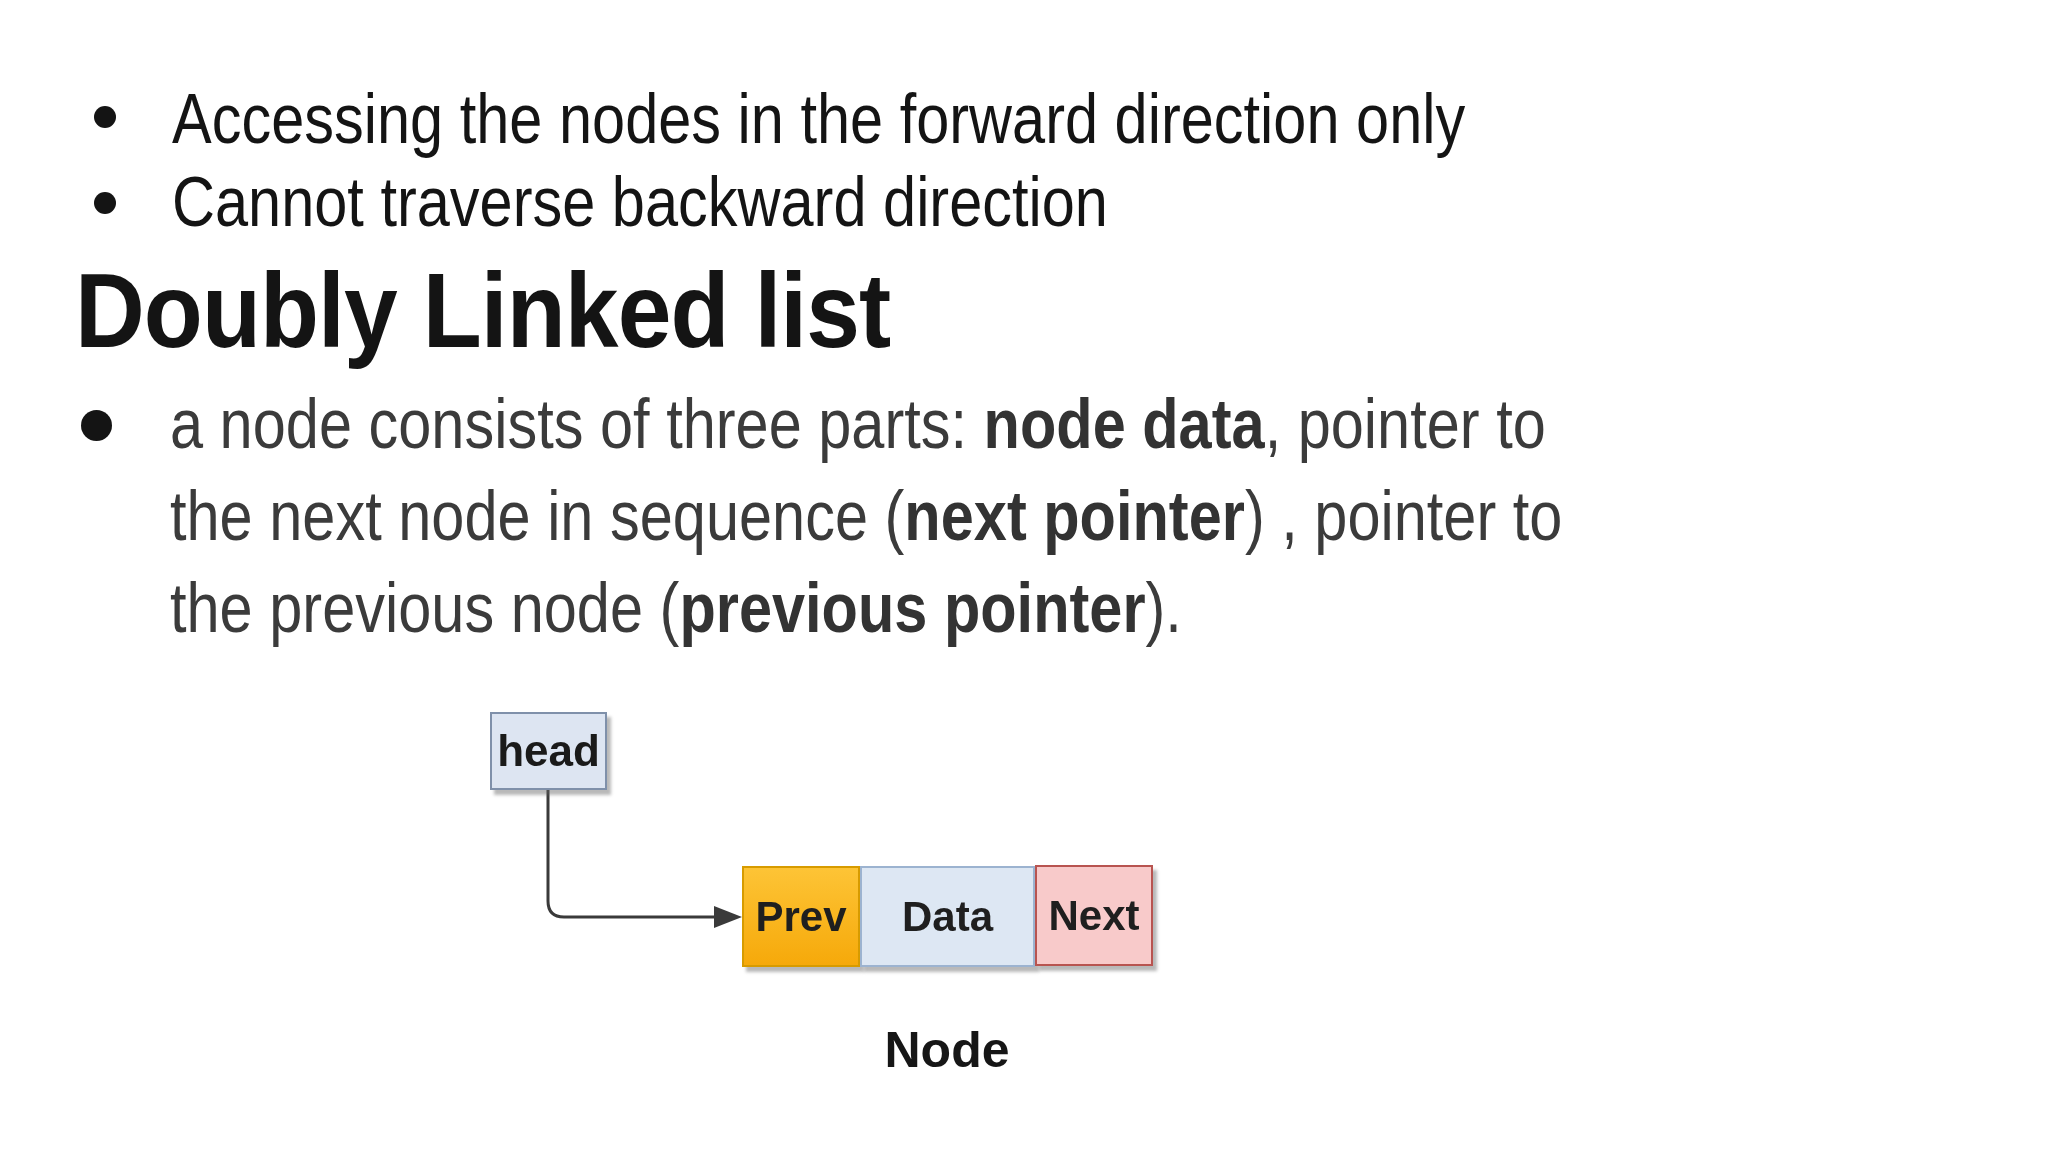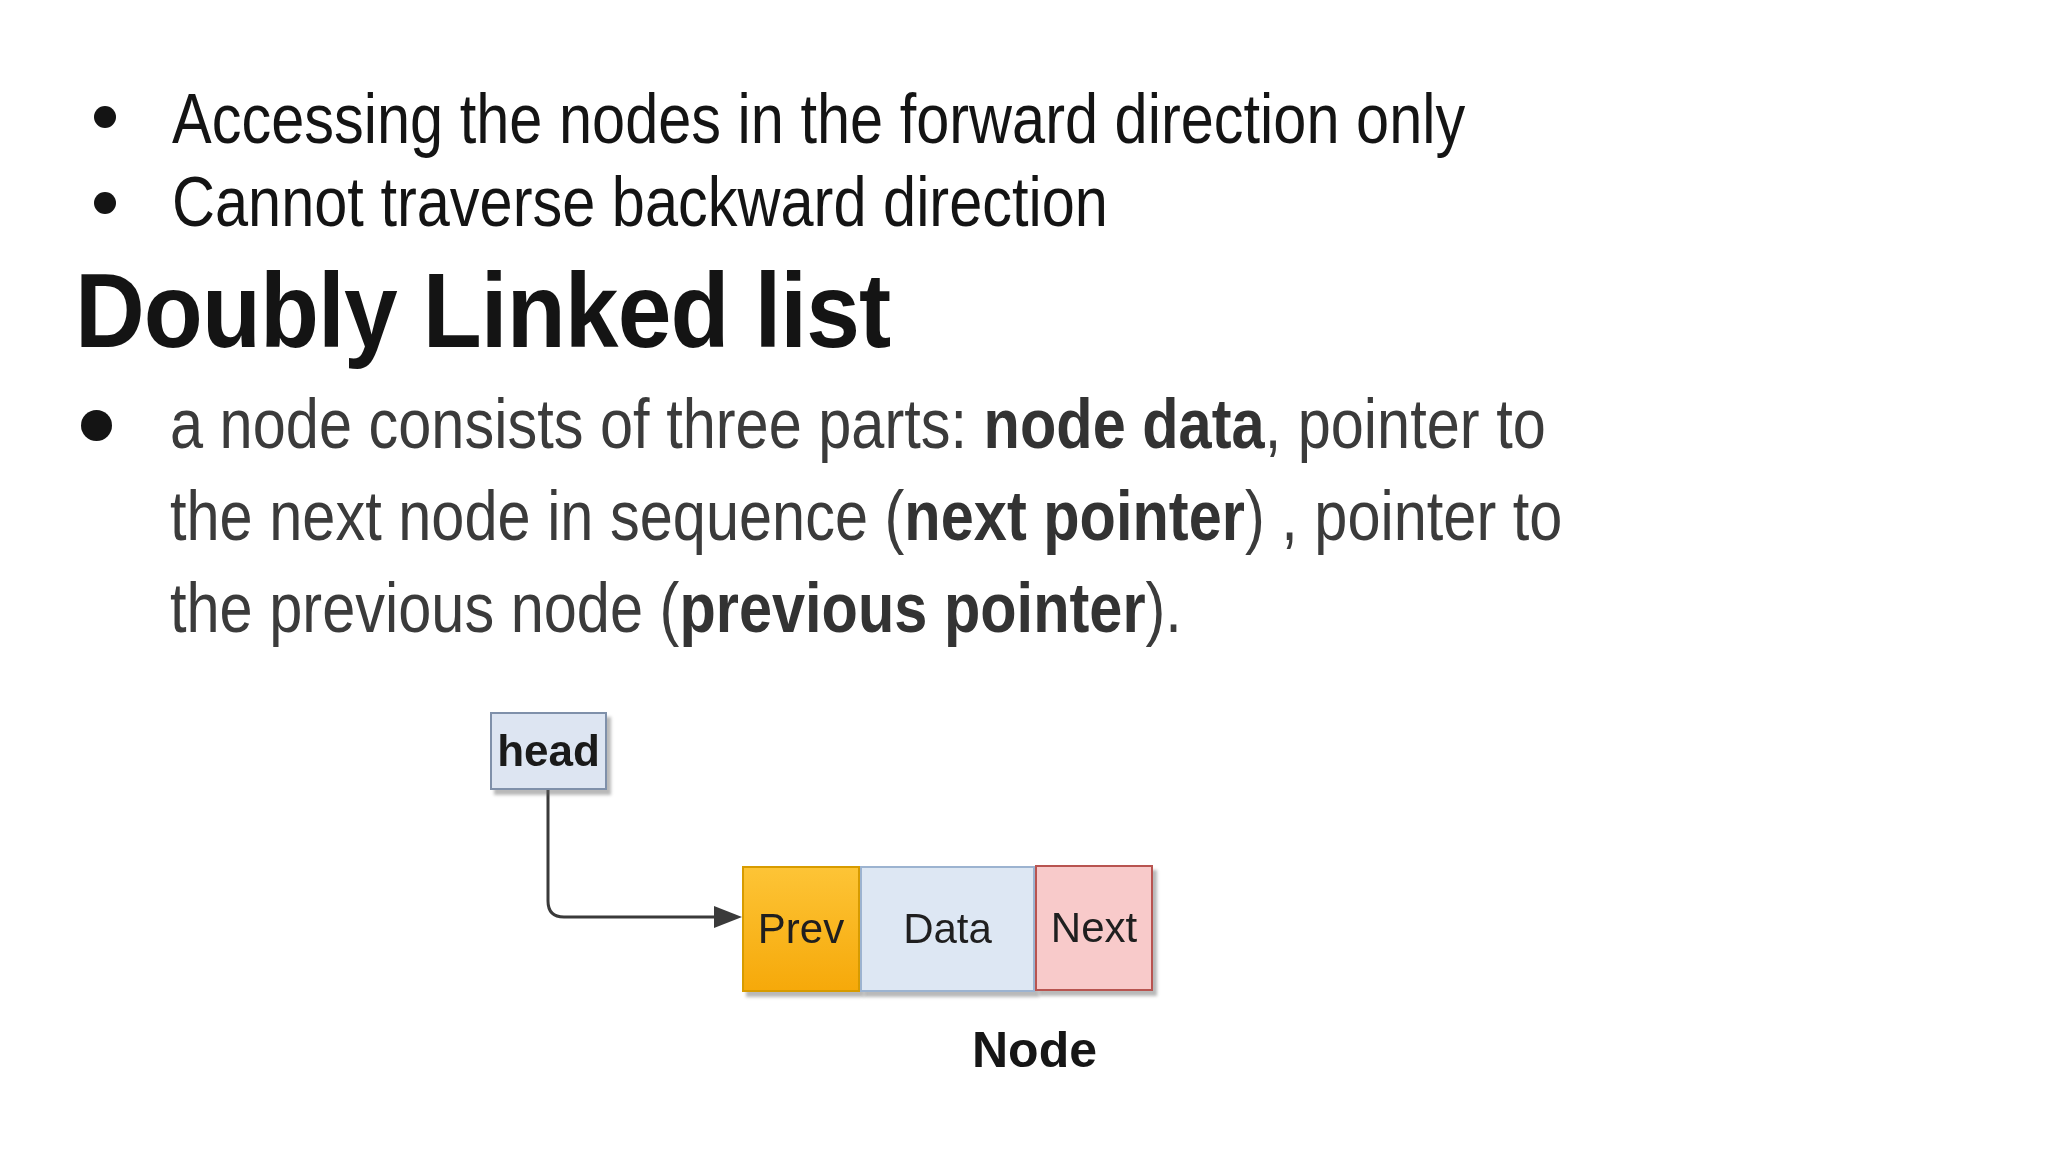"Prev" .cell { font-weight: normal -> bold; height: 126px -> 101px }
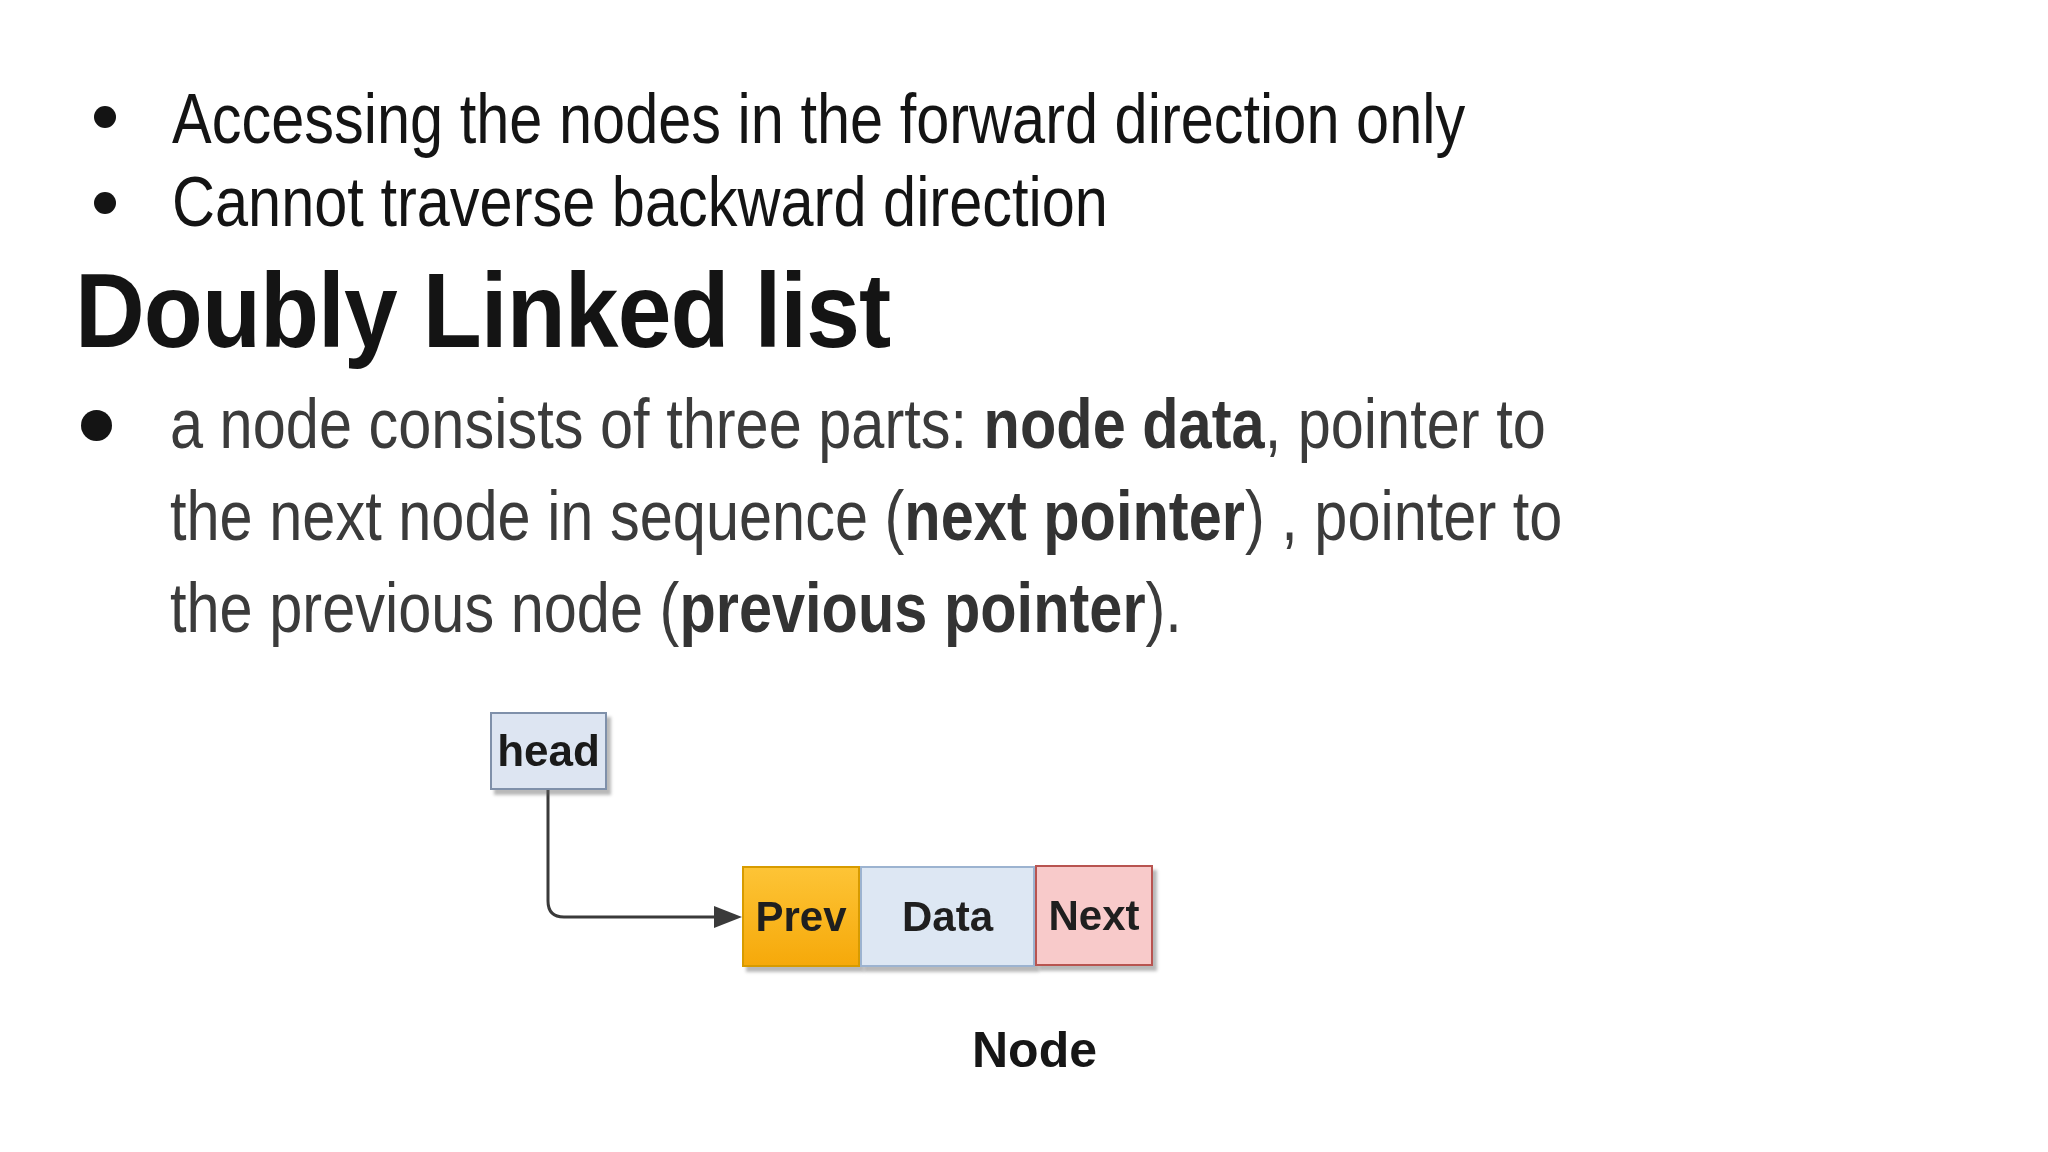"Node" .node-caption { text-align: right -> center }
